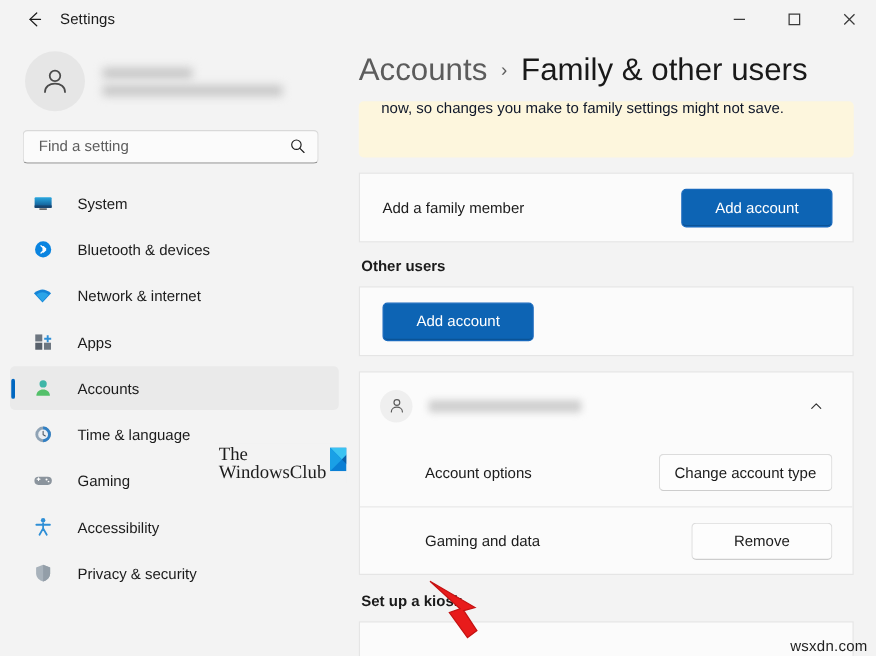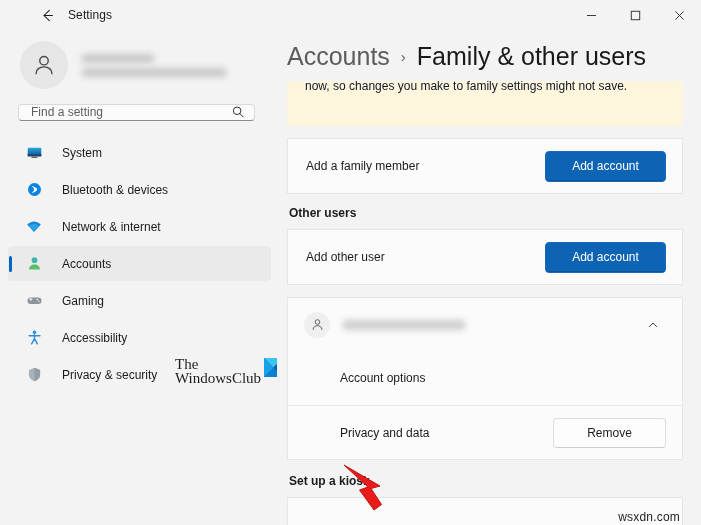"Settings" .titlebar { padding-left: 20px -> none }
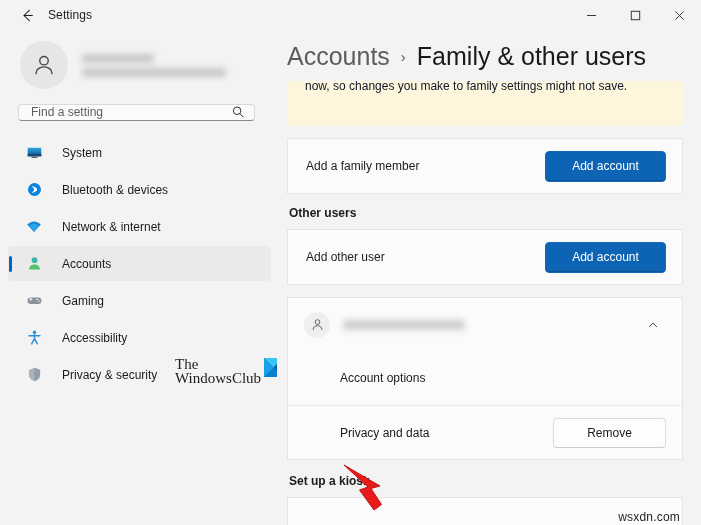"Find a setting" .search-box { height: 17px -> 27px }
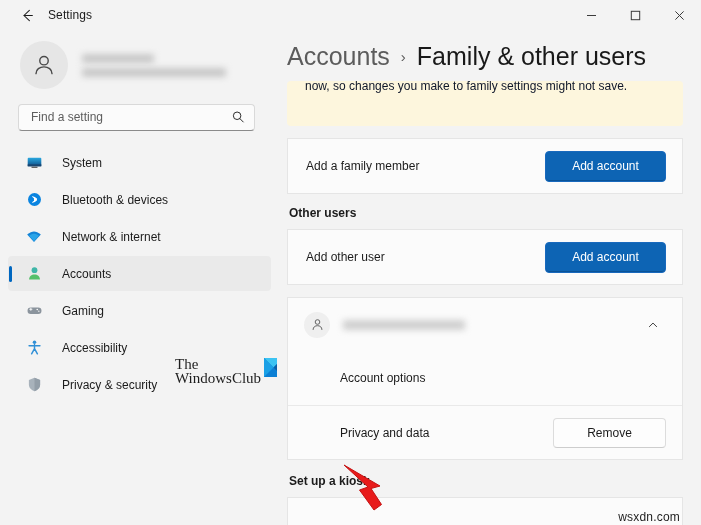"Add other user" span.row-label { html: <span>Add other user</span> -> none }
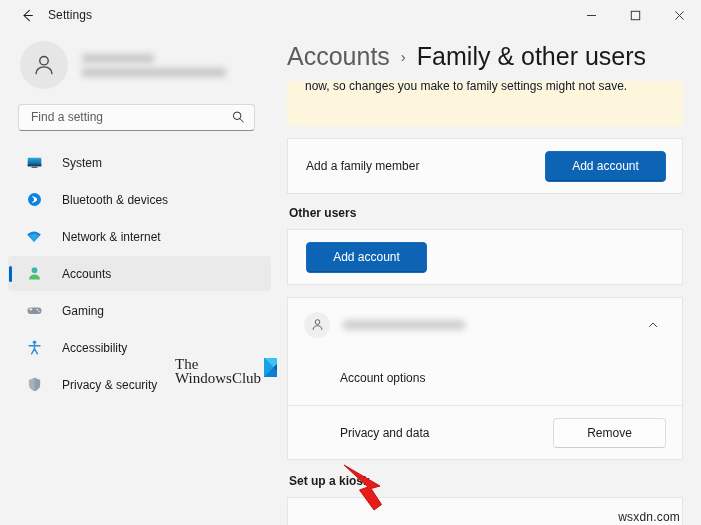"Apps" div.nav-item { html: none -> <div> <span> <svg> <rect></rect> <rect></rect> <rect></rect> <path></path> </svg> </span> <span>Apps</span> </div> }
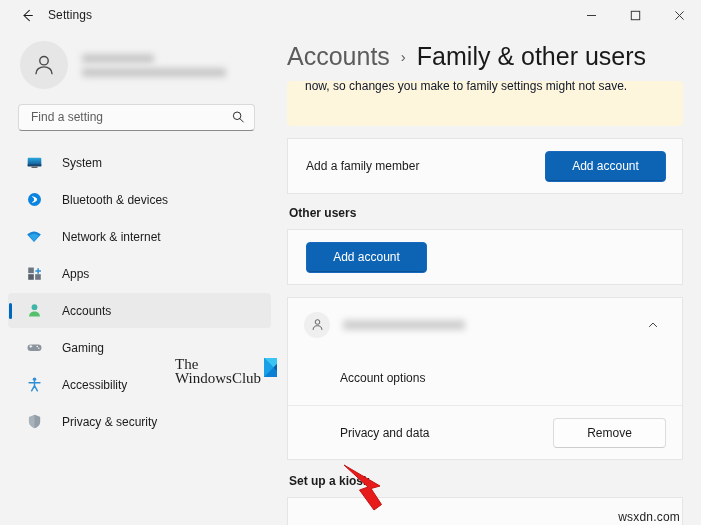"Time & language" div.nav-item { html: none -> <div> <span> <svg> <circle></circle> <path></path> <circle></circle> <path></path> </svg> </span> <span>Time &amp; language</span> </div> }
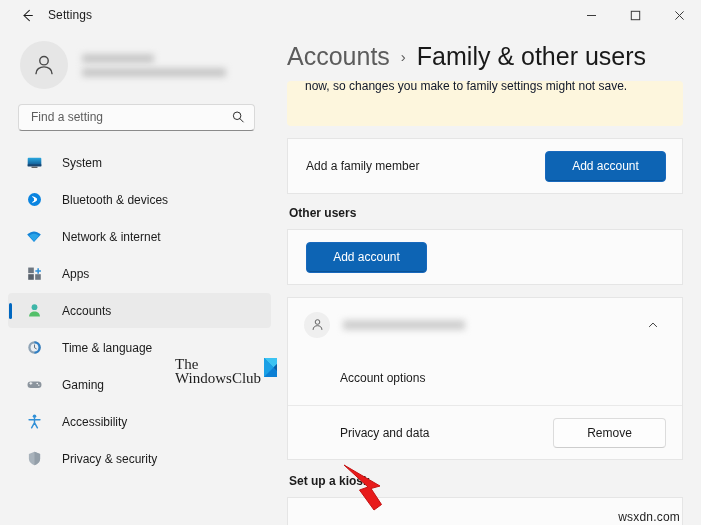"Change account type" button.btn-std { html: none -> <button>Change account type</button> }
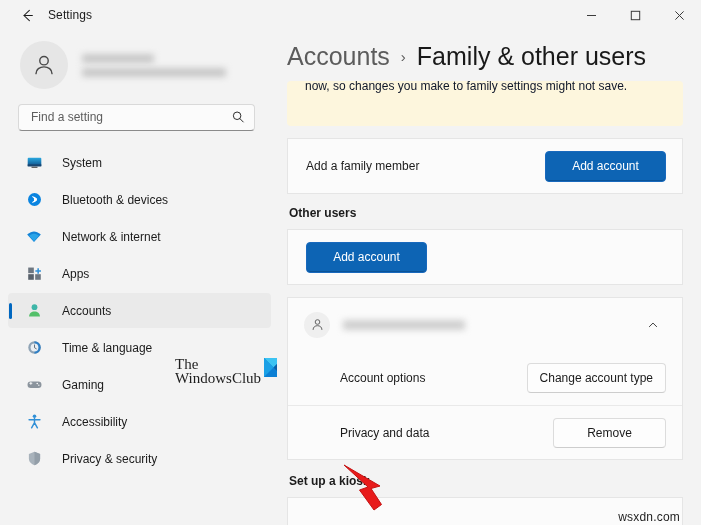"Privacy and data" span.row-sub-label { text: Privacy -> Gaming }
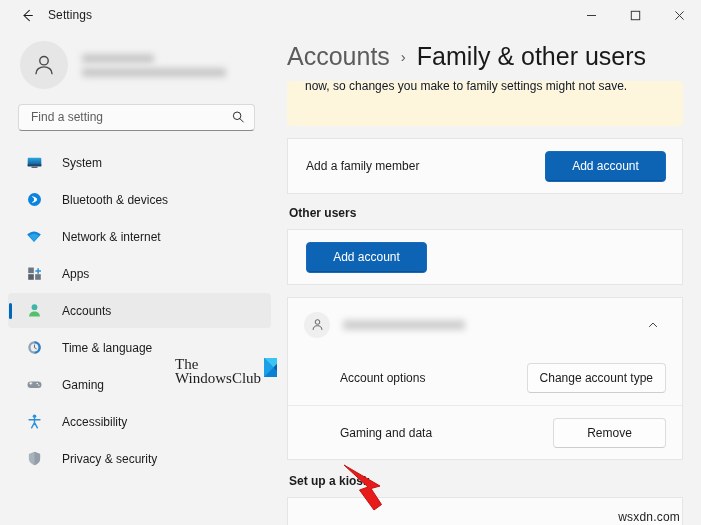"wsxdn.com" .wm-wsxdn { right: 21px -> 7px }
